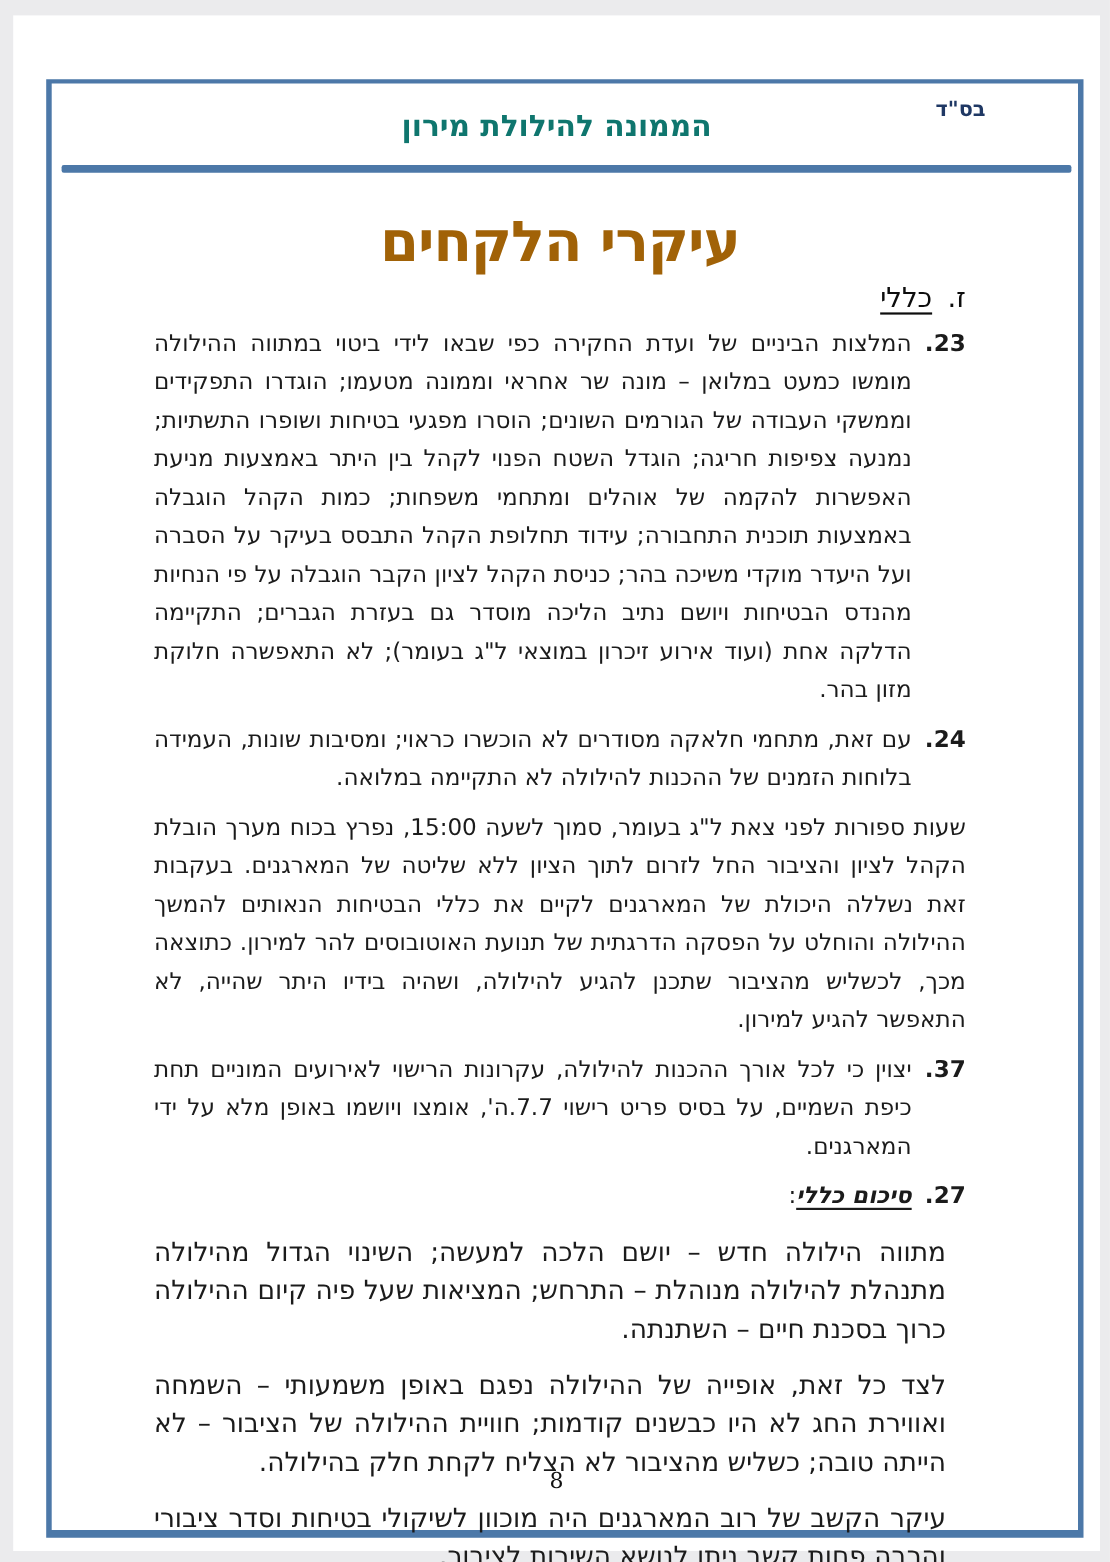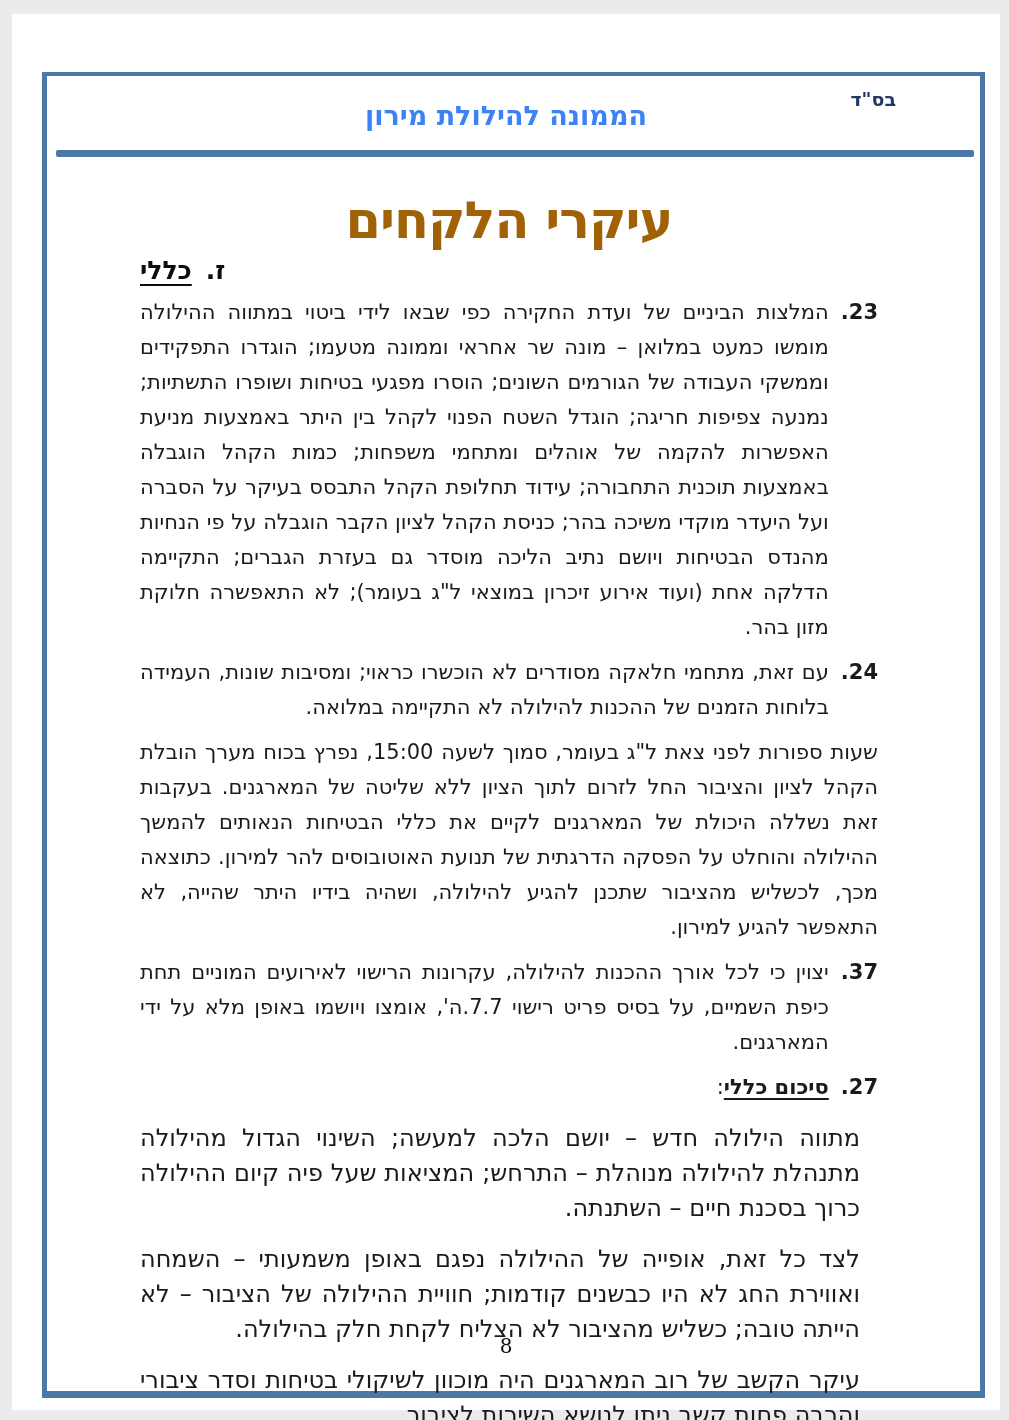"הממונה להילולת מירון" .hdr-title { color: #3b82f6 -> #0f766e }
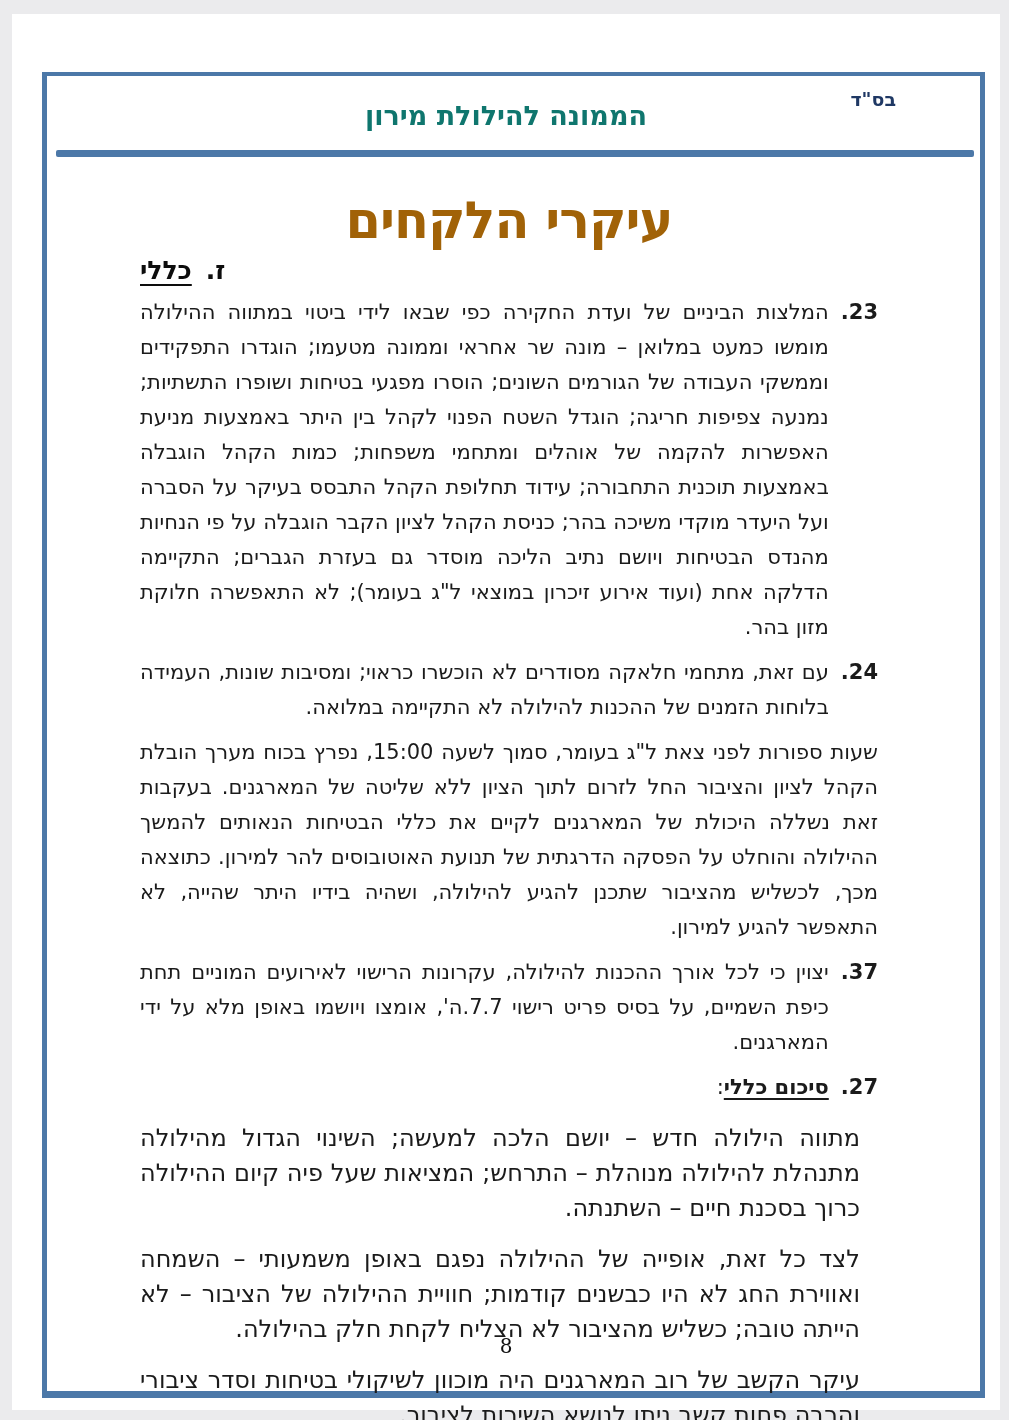"ז.כללי" .section-line { font-weight: bold -> normal; text-align: left -> right }
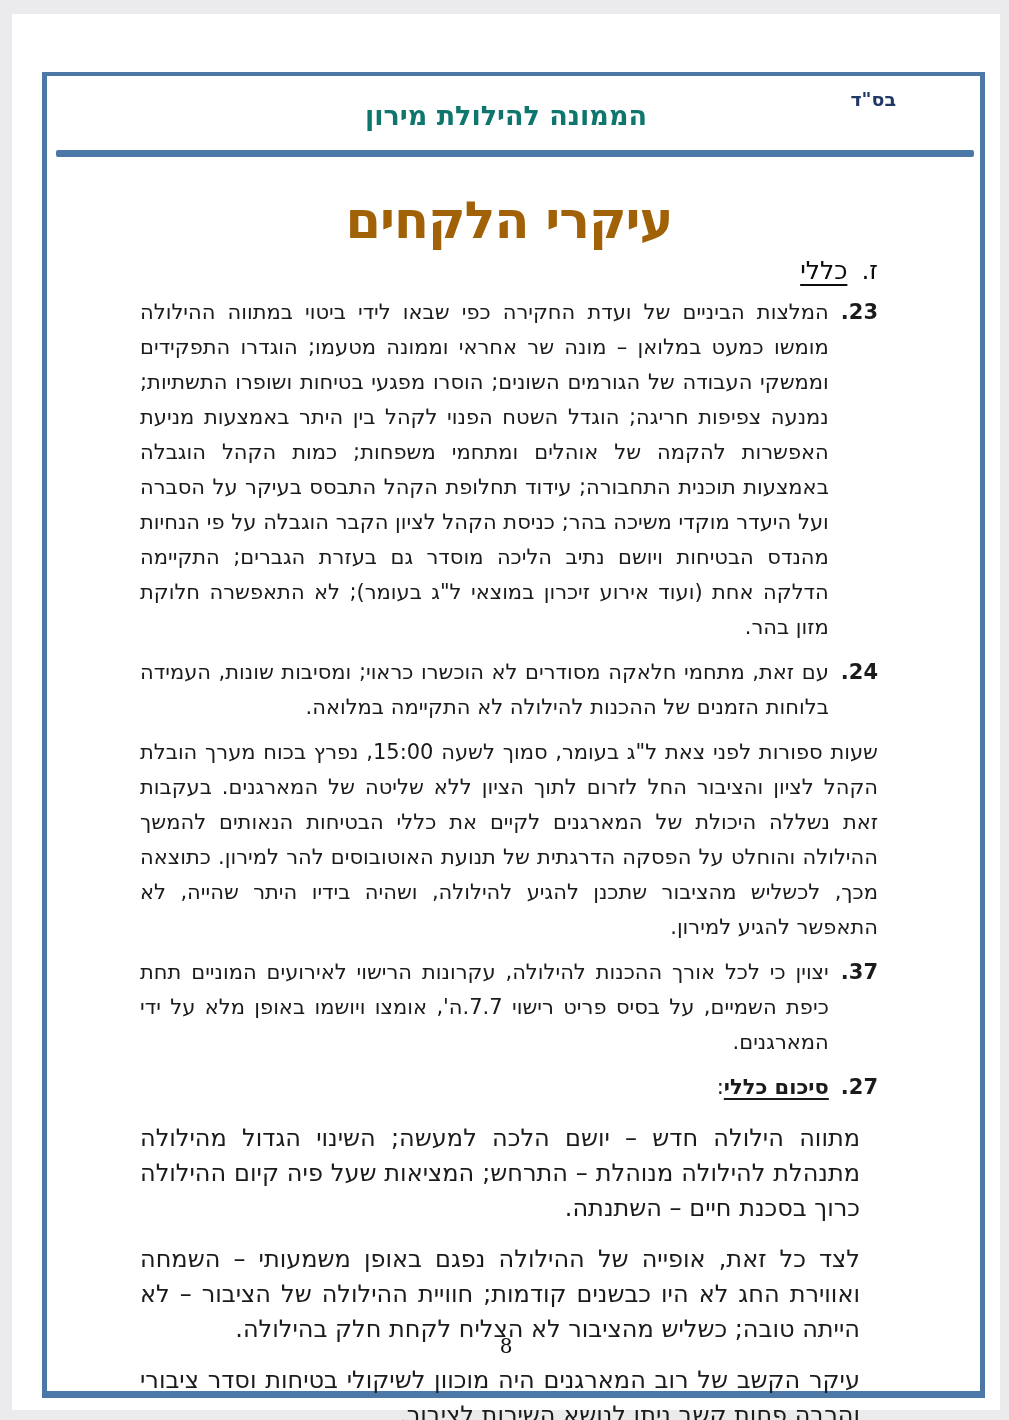"סיכום כללי" .item .hd { font-style: none -> italic }
